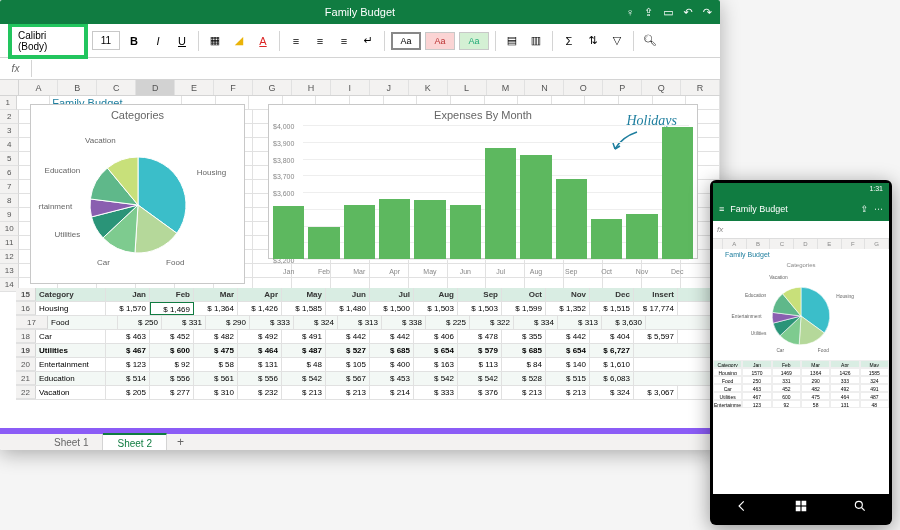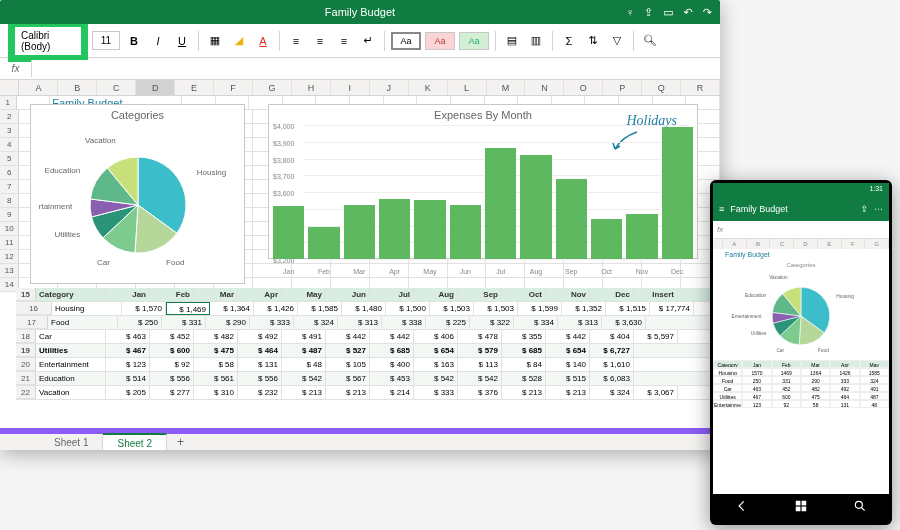"Calibri (Body)" .toolbar .font-name { border: 7px solid #22c55e -> 4px solid #22c55e }
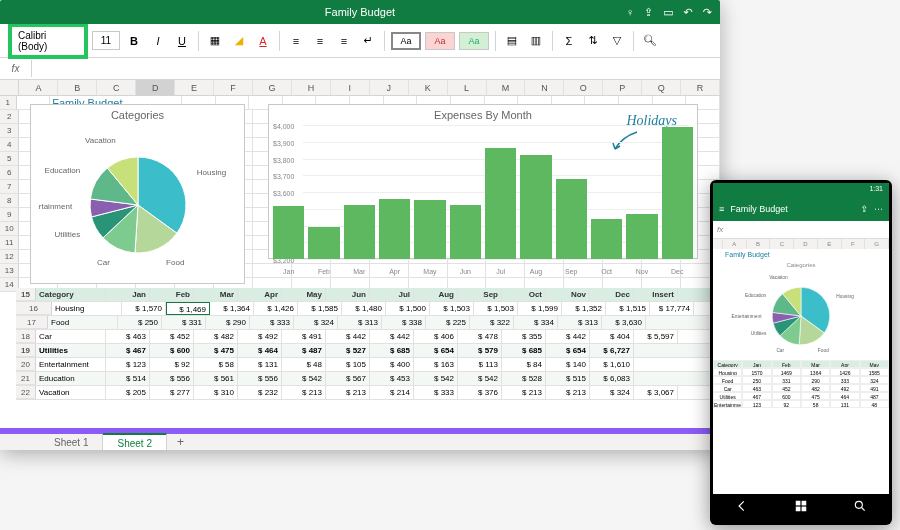"16" div.row-h { width: 36px -> 20px }
